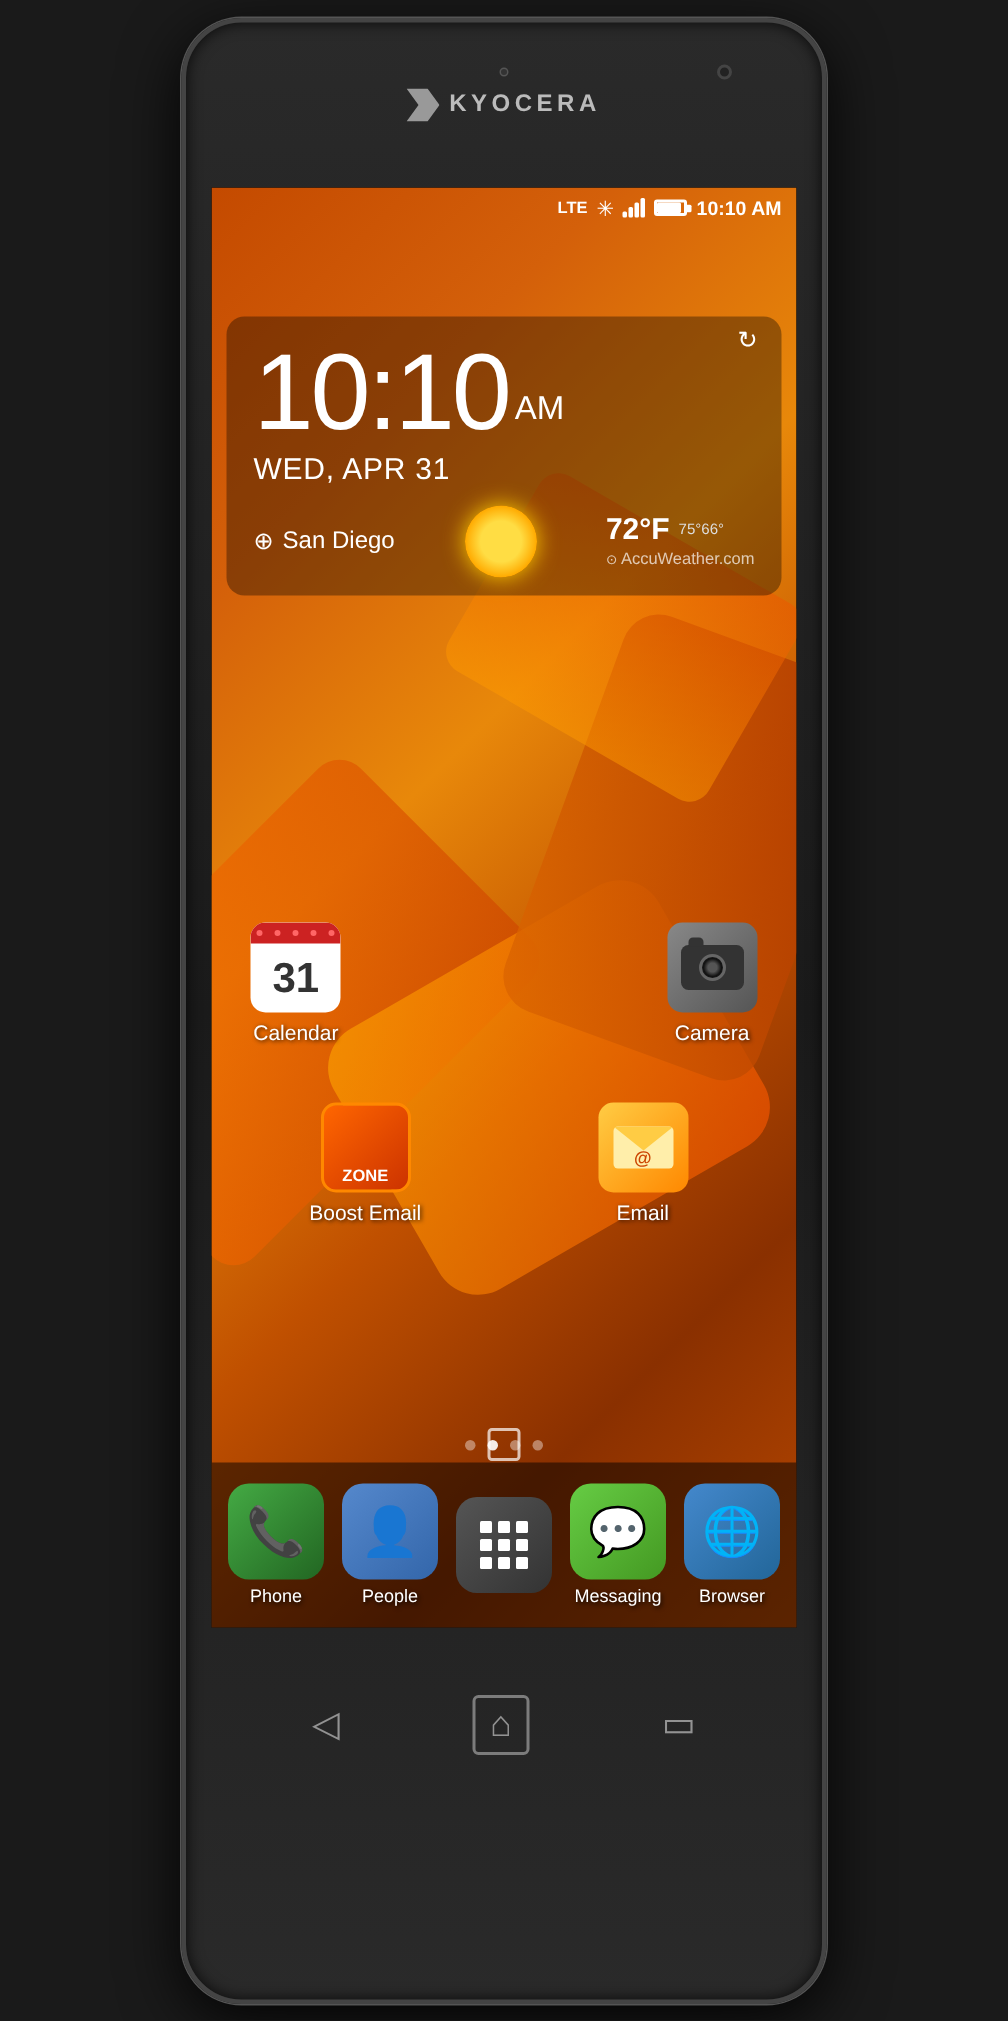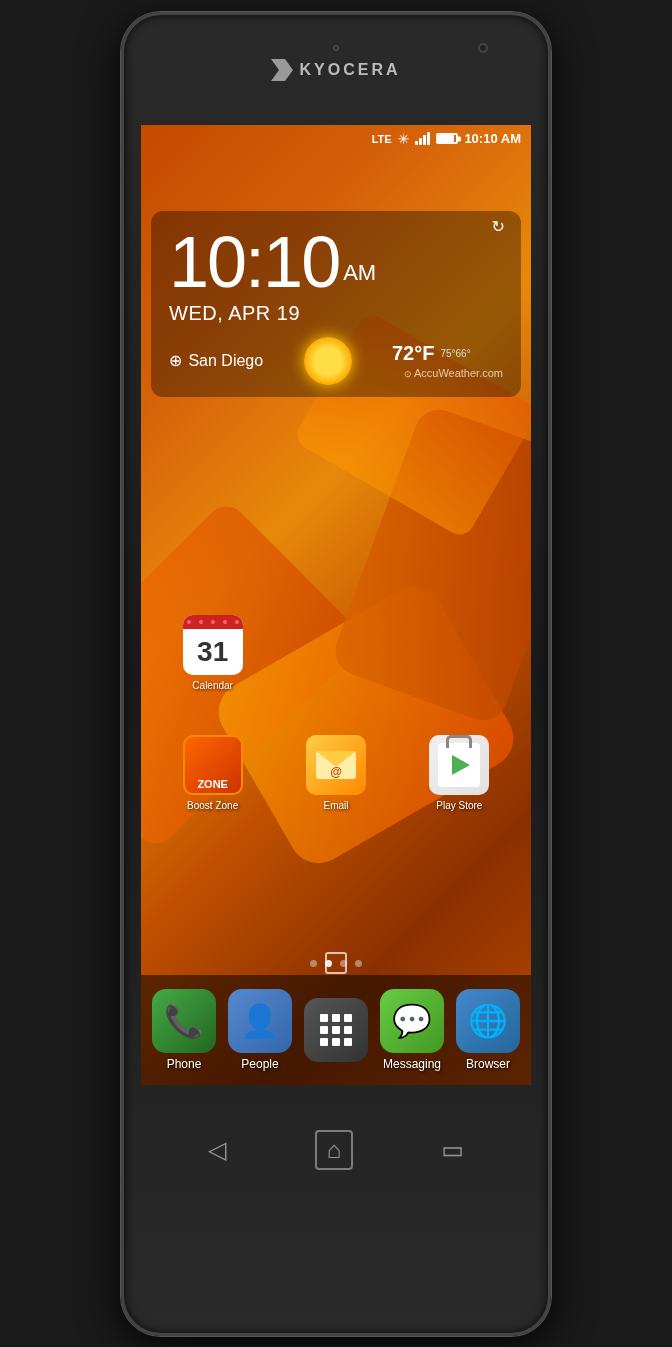"WED, APR 19" div.clock-date { text: 19 -> 31 }
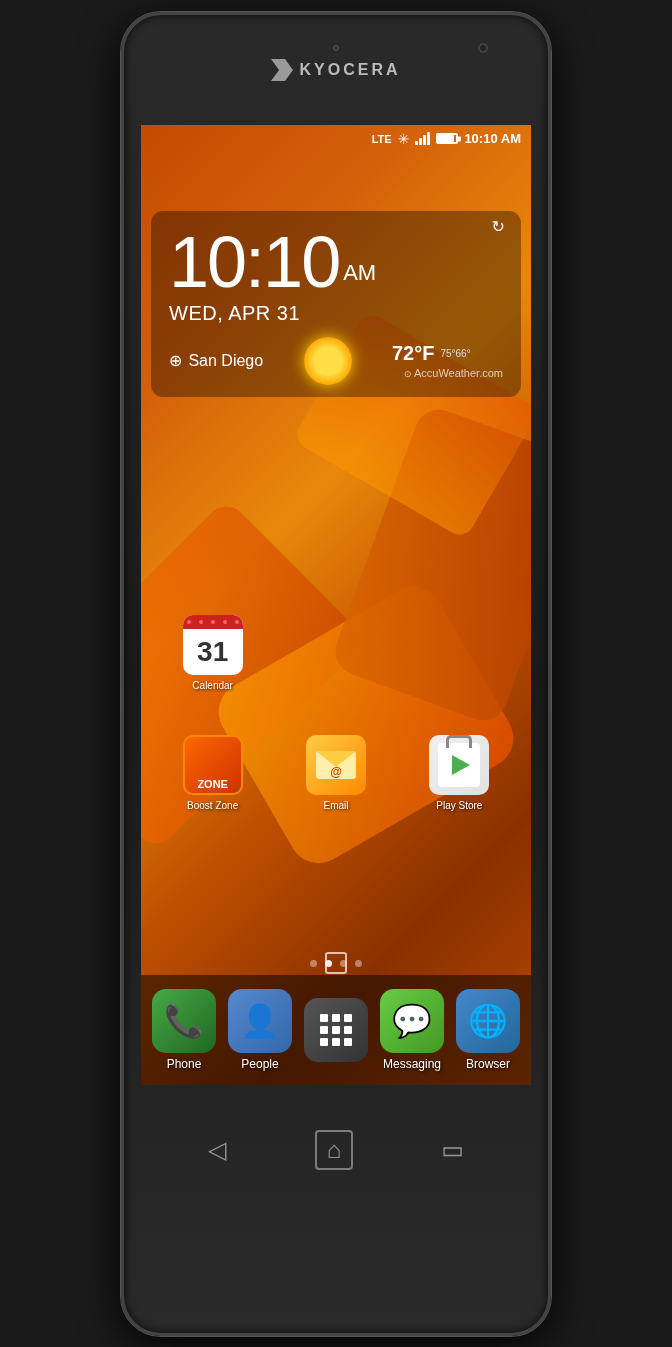"⊙ AccuWeather.com" .accuweather { margin-left: 12px -> none }
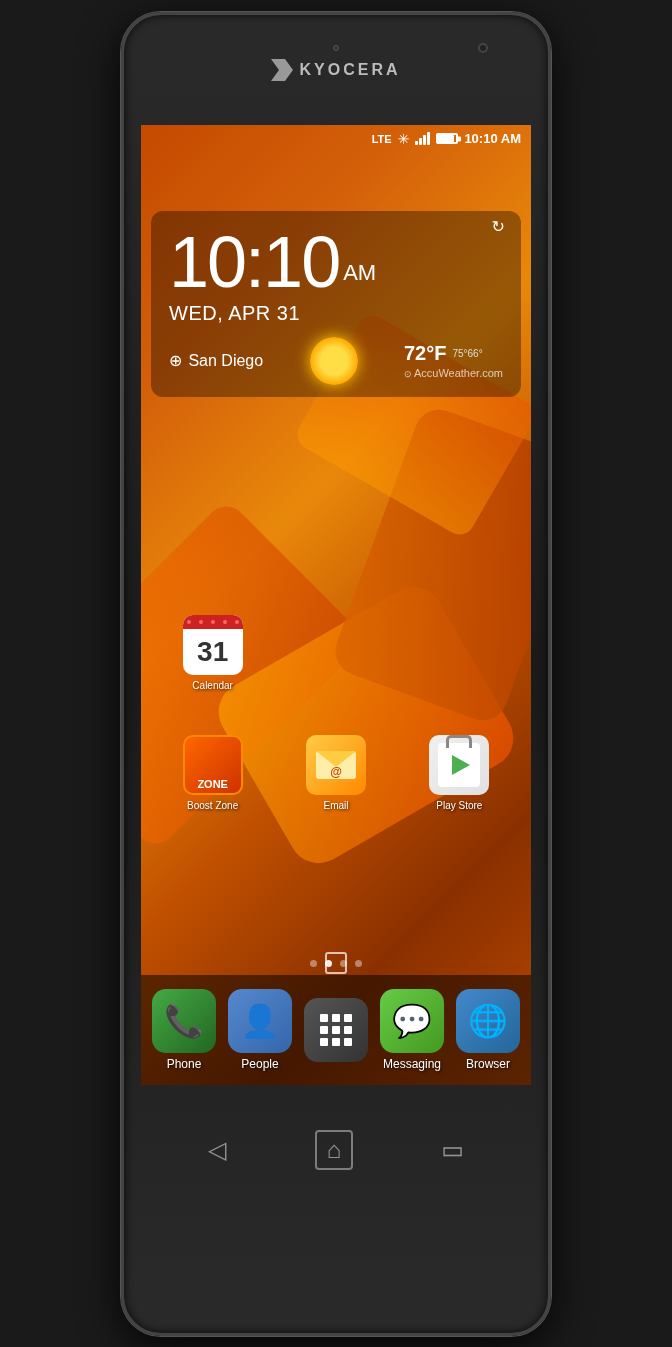"Calendar" .app-label { font-size: 10px -> 14px }
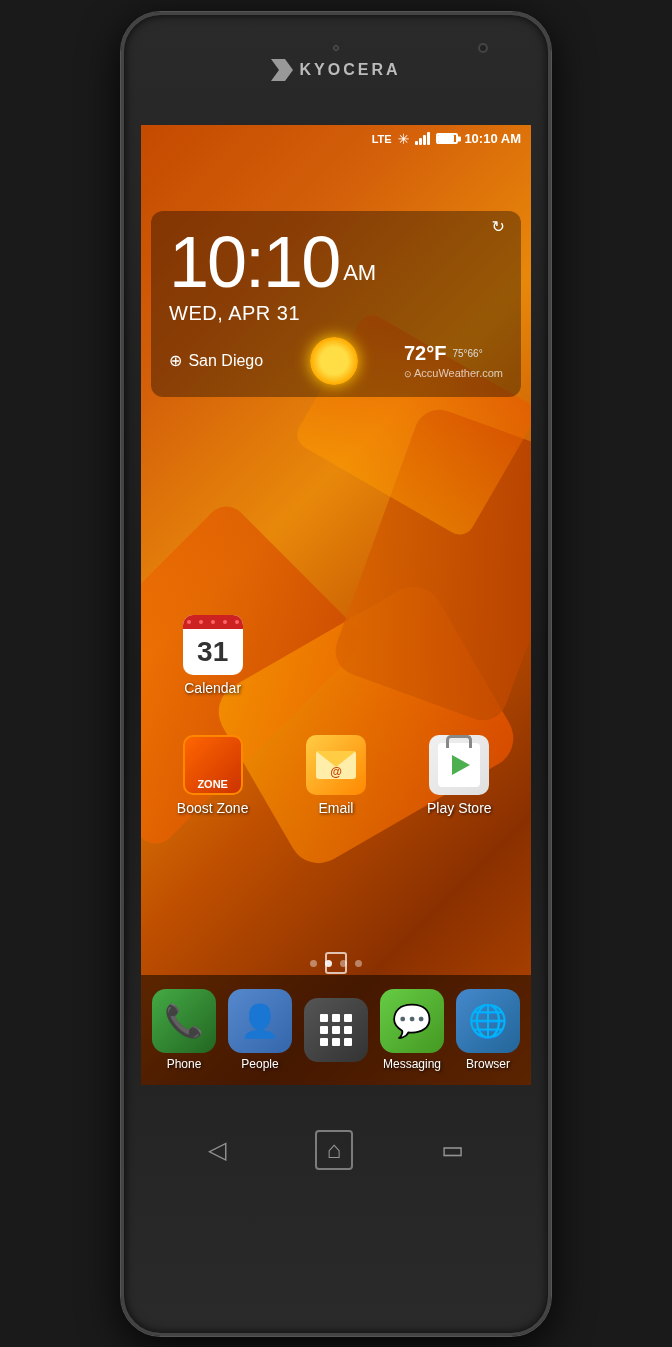"Camera" div.app-icon { html: none -> <div> <div> <div> <div></div> <div></div> </div> </div> <span>Camera</span> </div> }
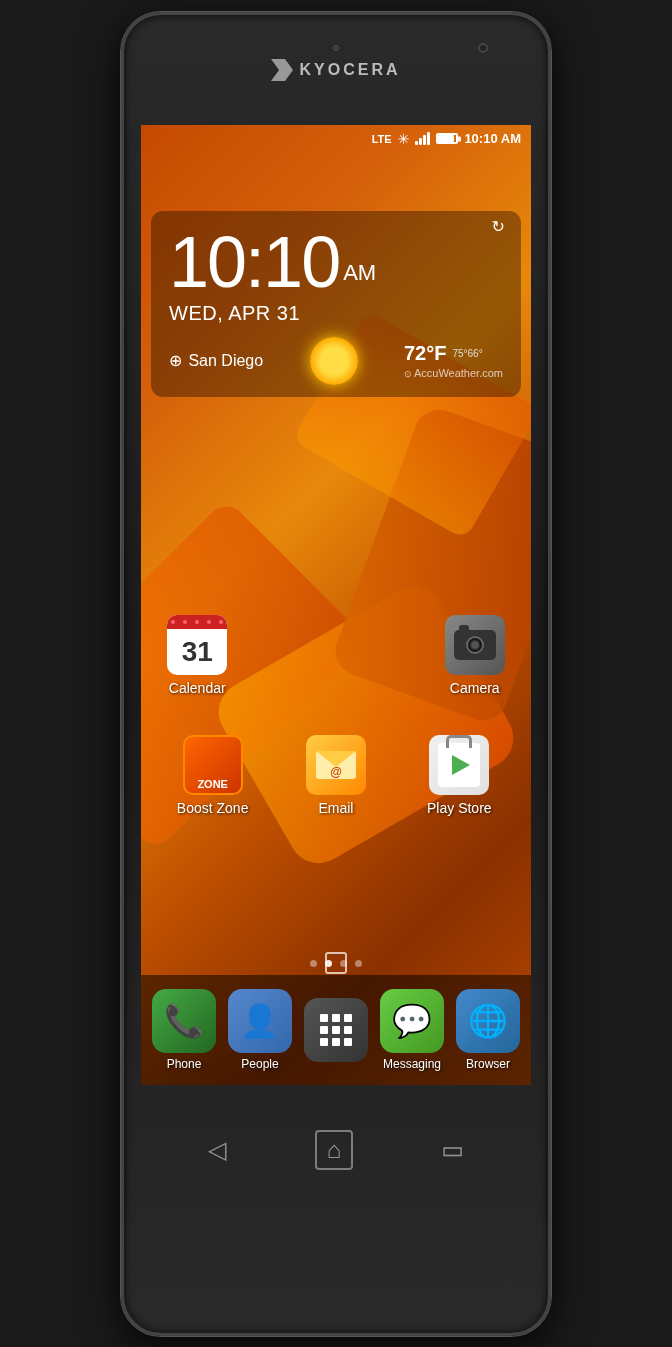"Boost Zone" span.app-label { text: Zone -> Email }
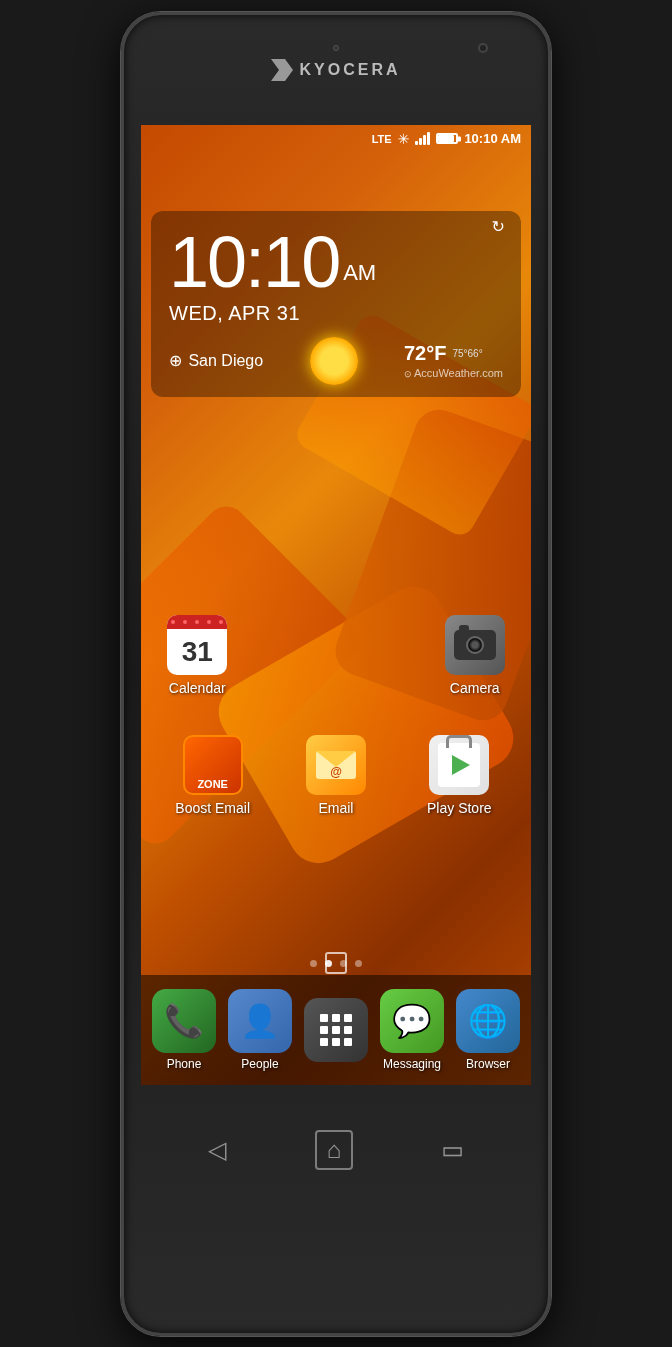"Play Store" div.app-icon { html: <div> <div> <div> <div></div> </div> </div> <span>Play Store</span> </div> -> none }
